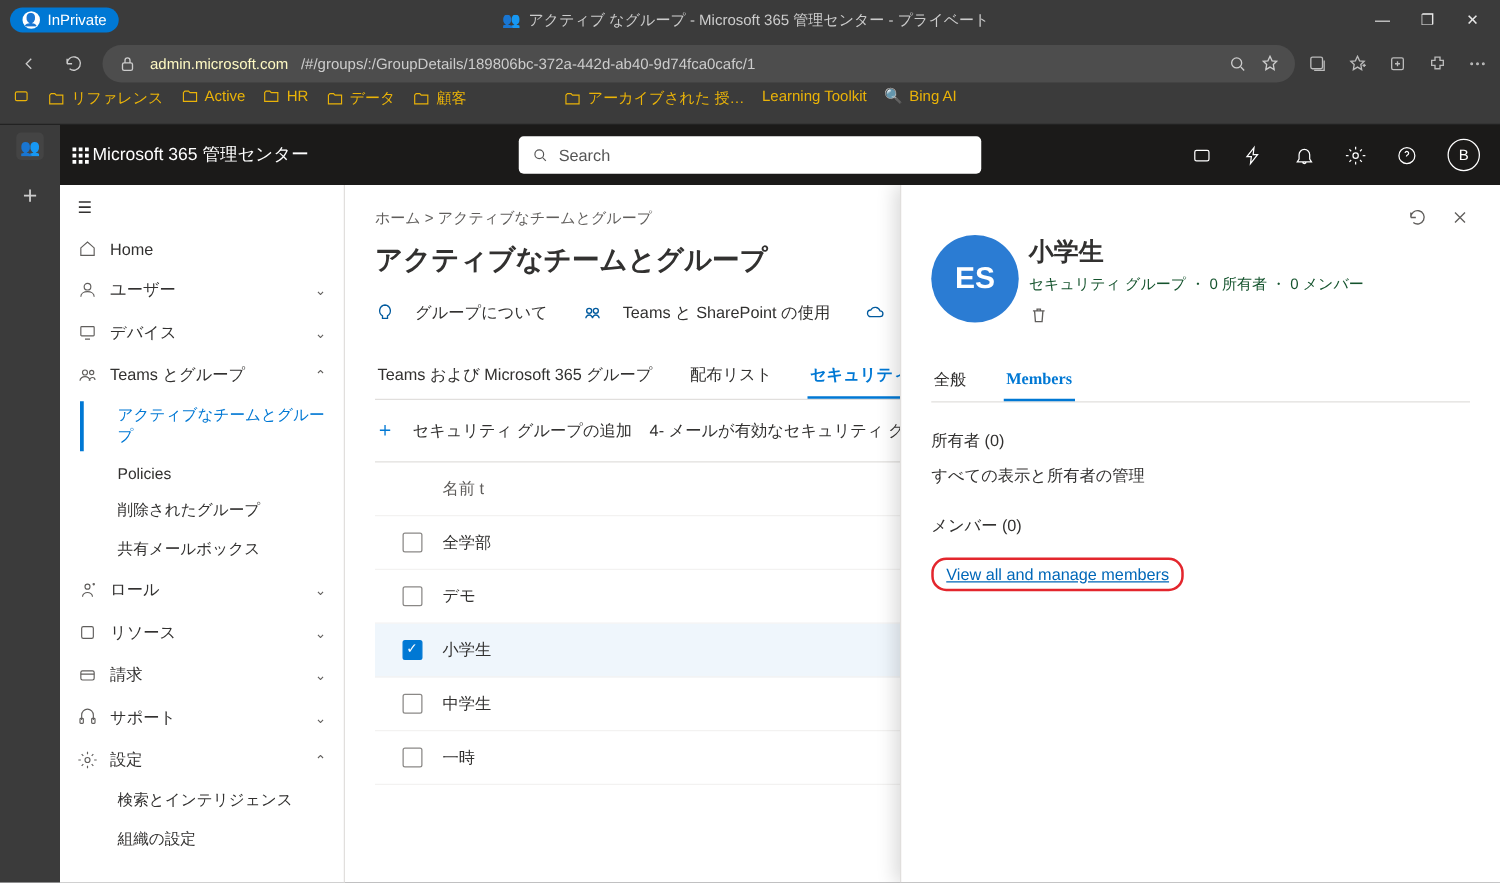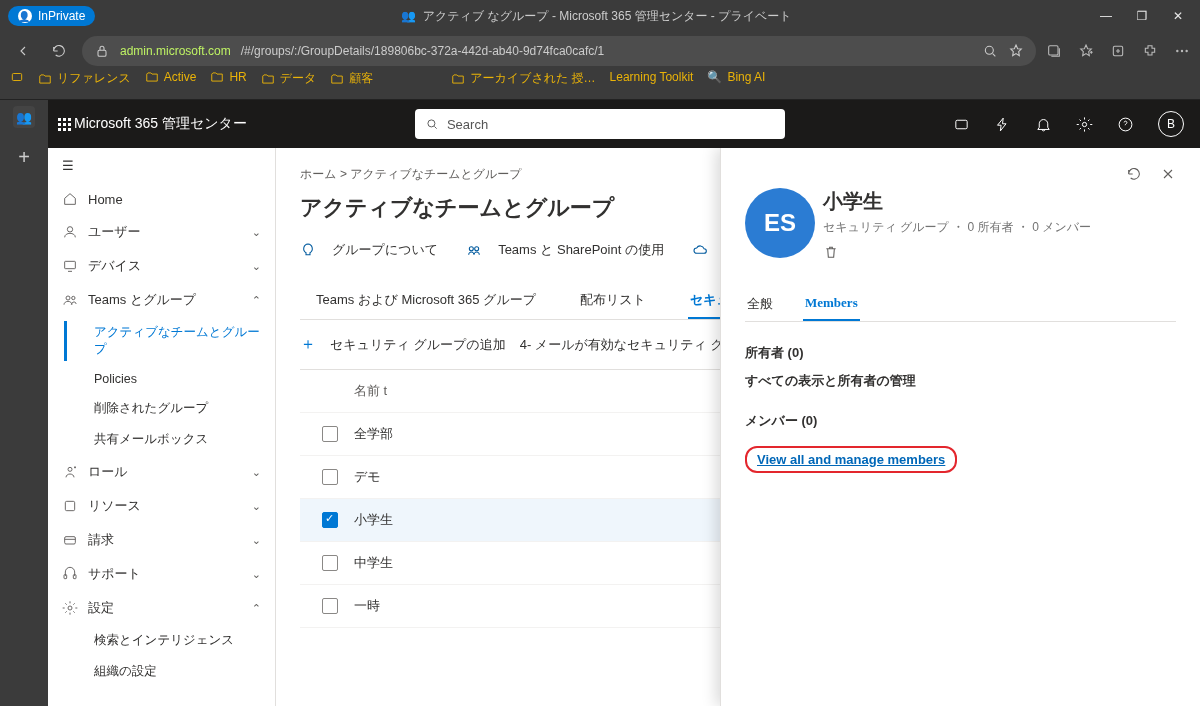"admin.microsoft.com" .url-field .white { color: #bef264 -> #fef9c3 }
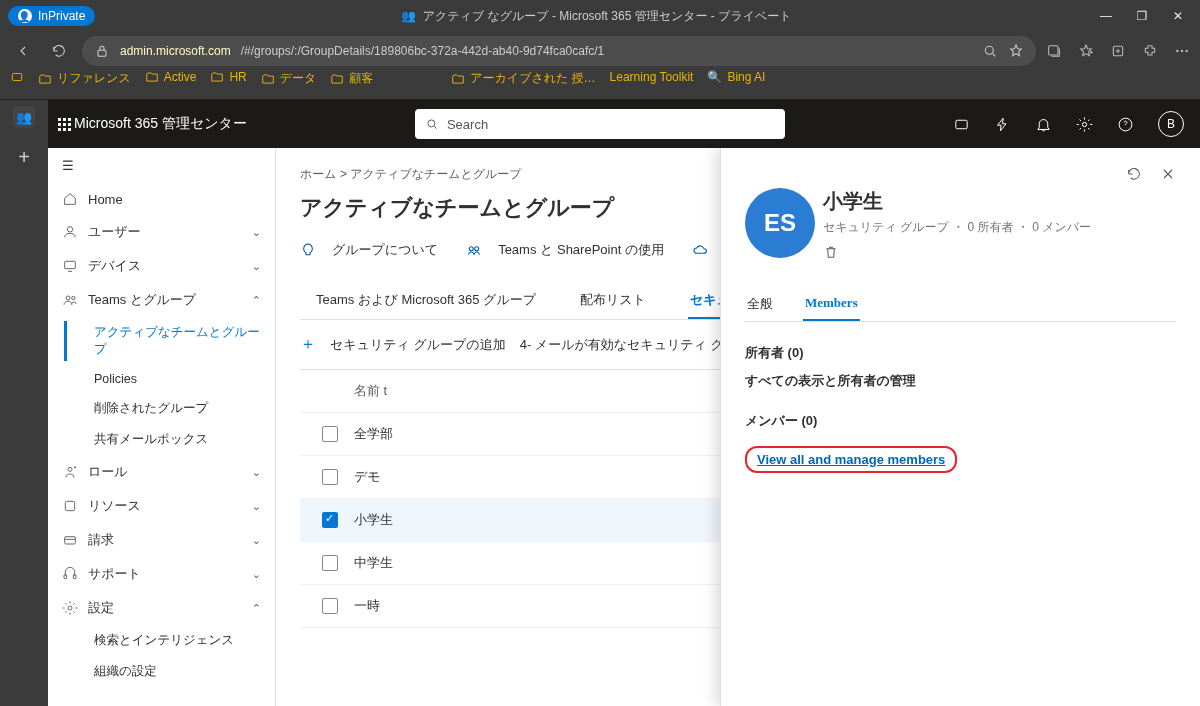"セキュリティ グループ ・ 0 所有者" .grp-meta { color: #737373 -> #14532d }
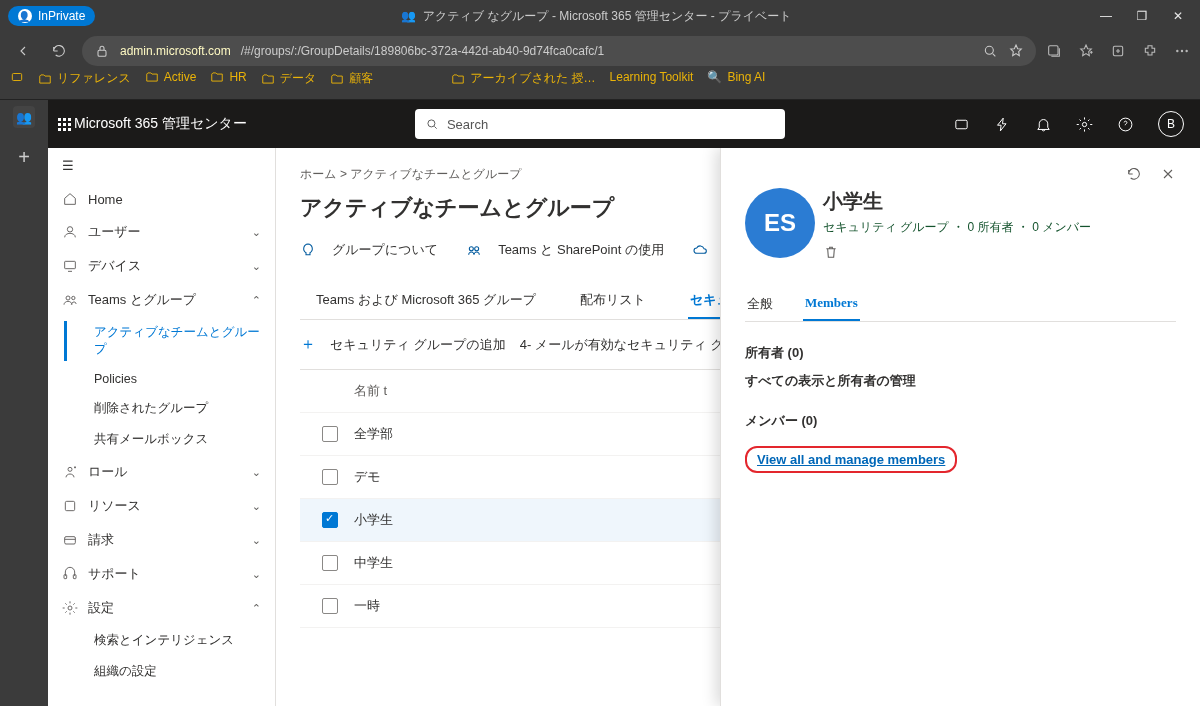"Teams および Microsoft 365 グループ" .tabs .tab { margin-left: 14px -> none }
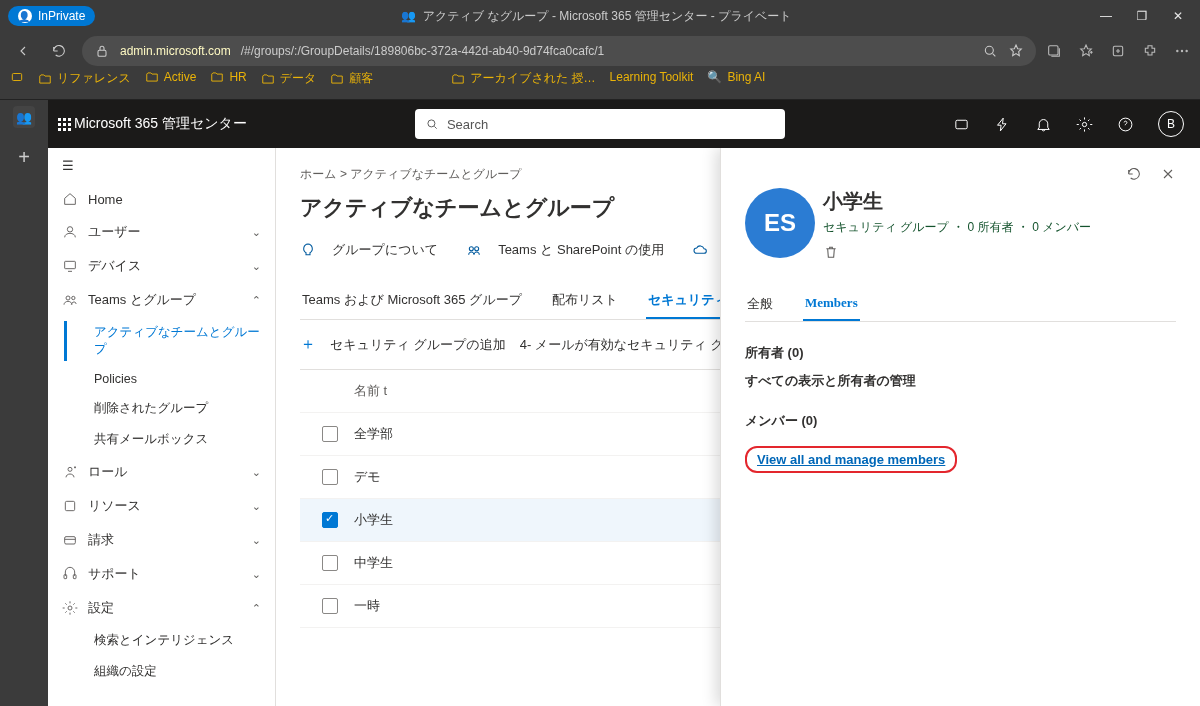"所有者 (0)" .sect { font-weight: bold -> none }
